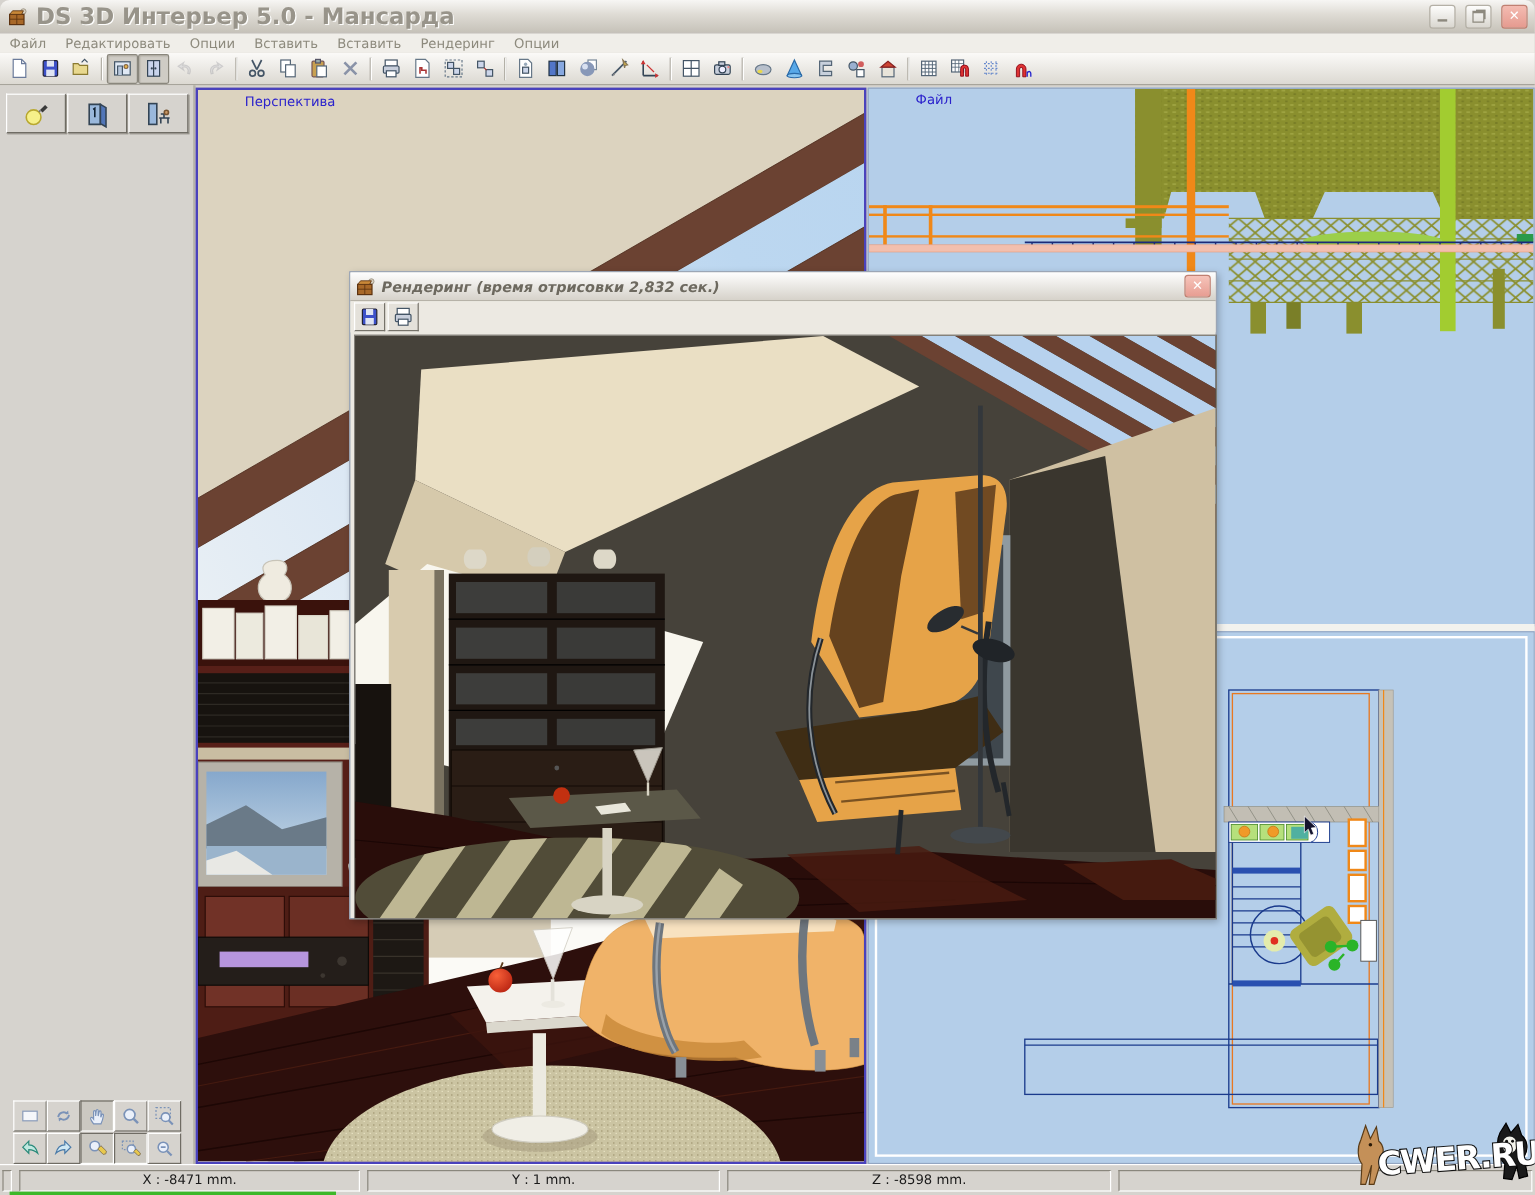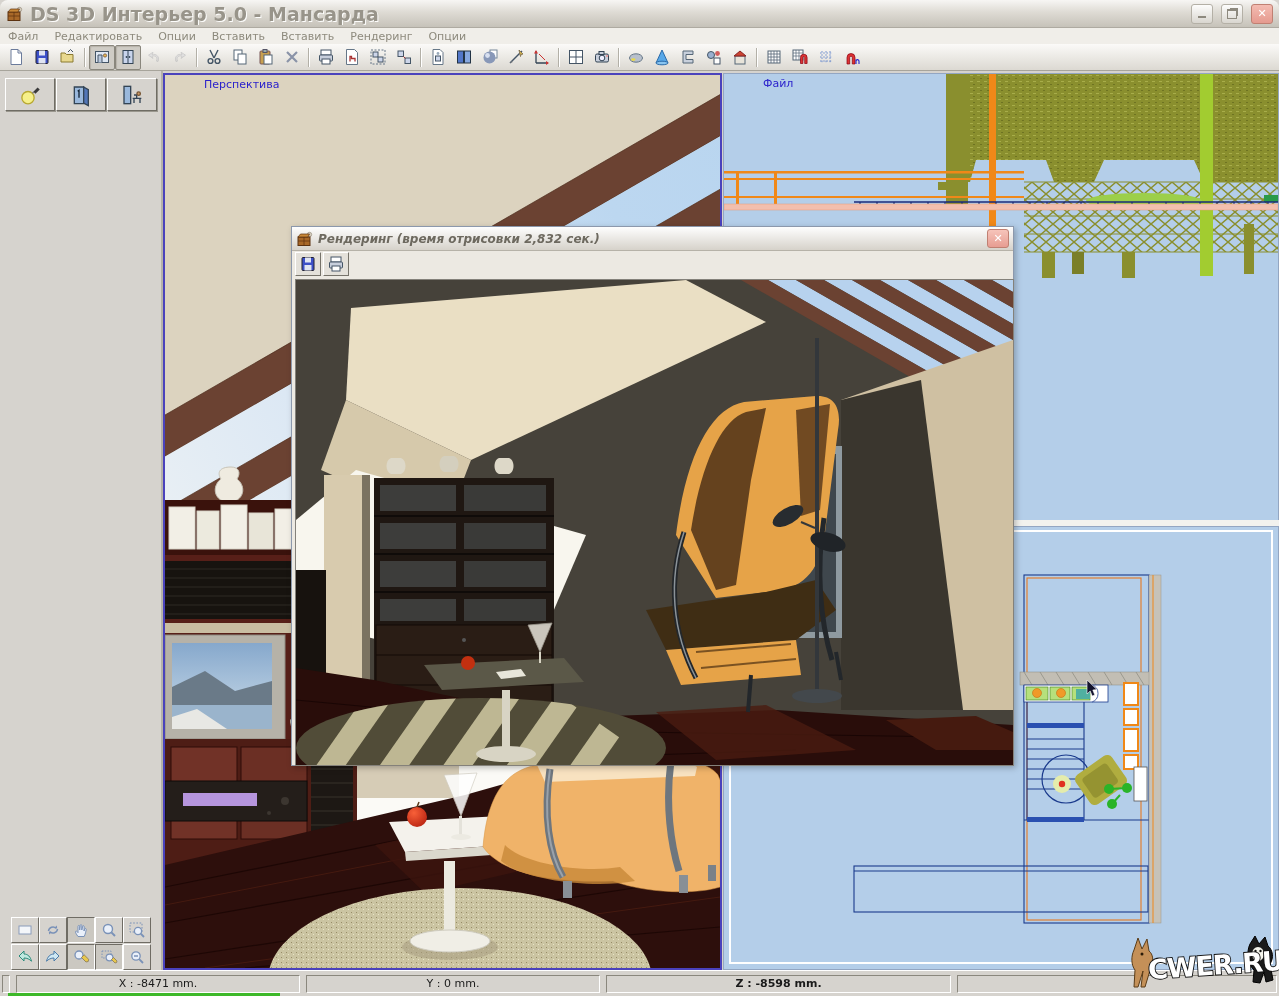"Y : 0 mm." div.stseg { text: 0 -> 1 }
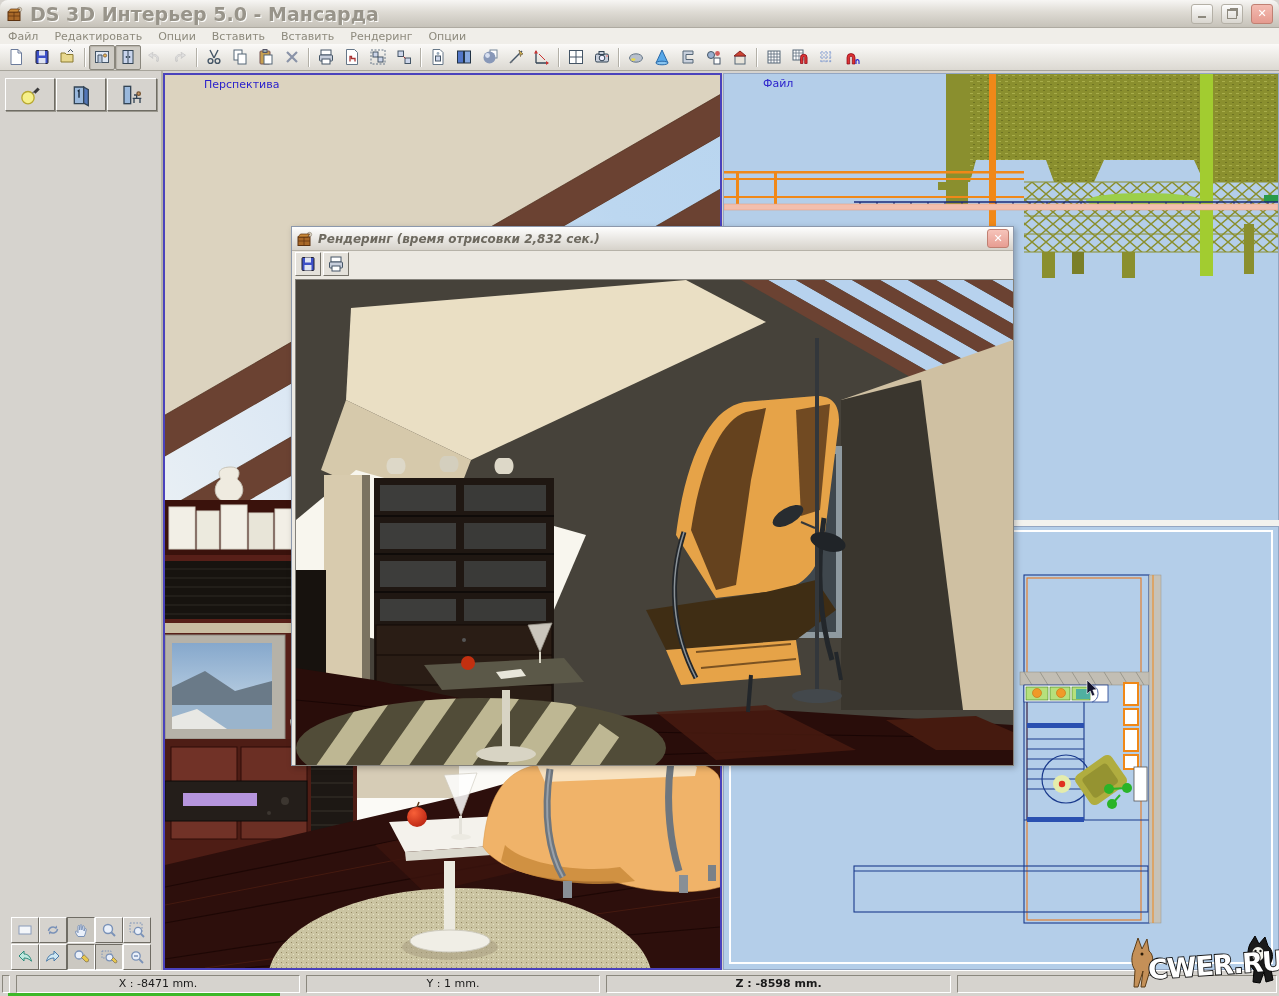"Z : -8598 mm." div.stseg { font-weight: bold -> none; width: 345px -> 320px }
